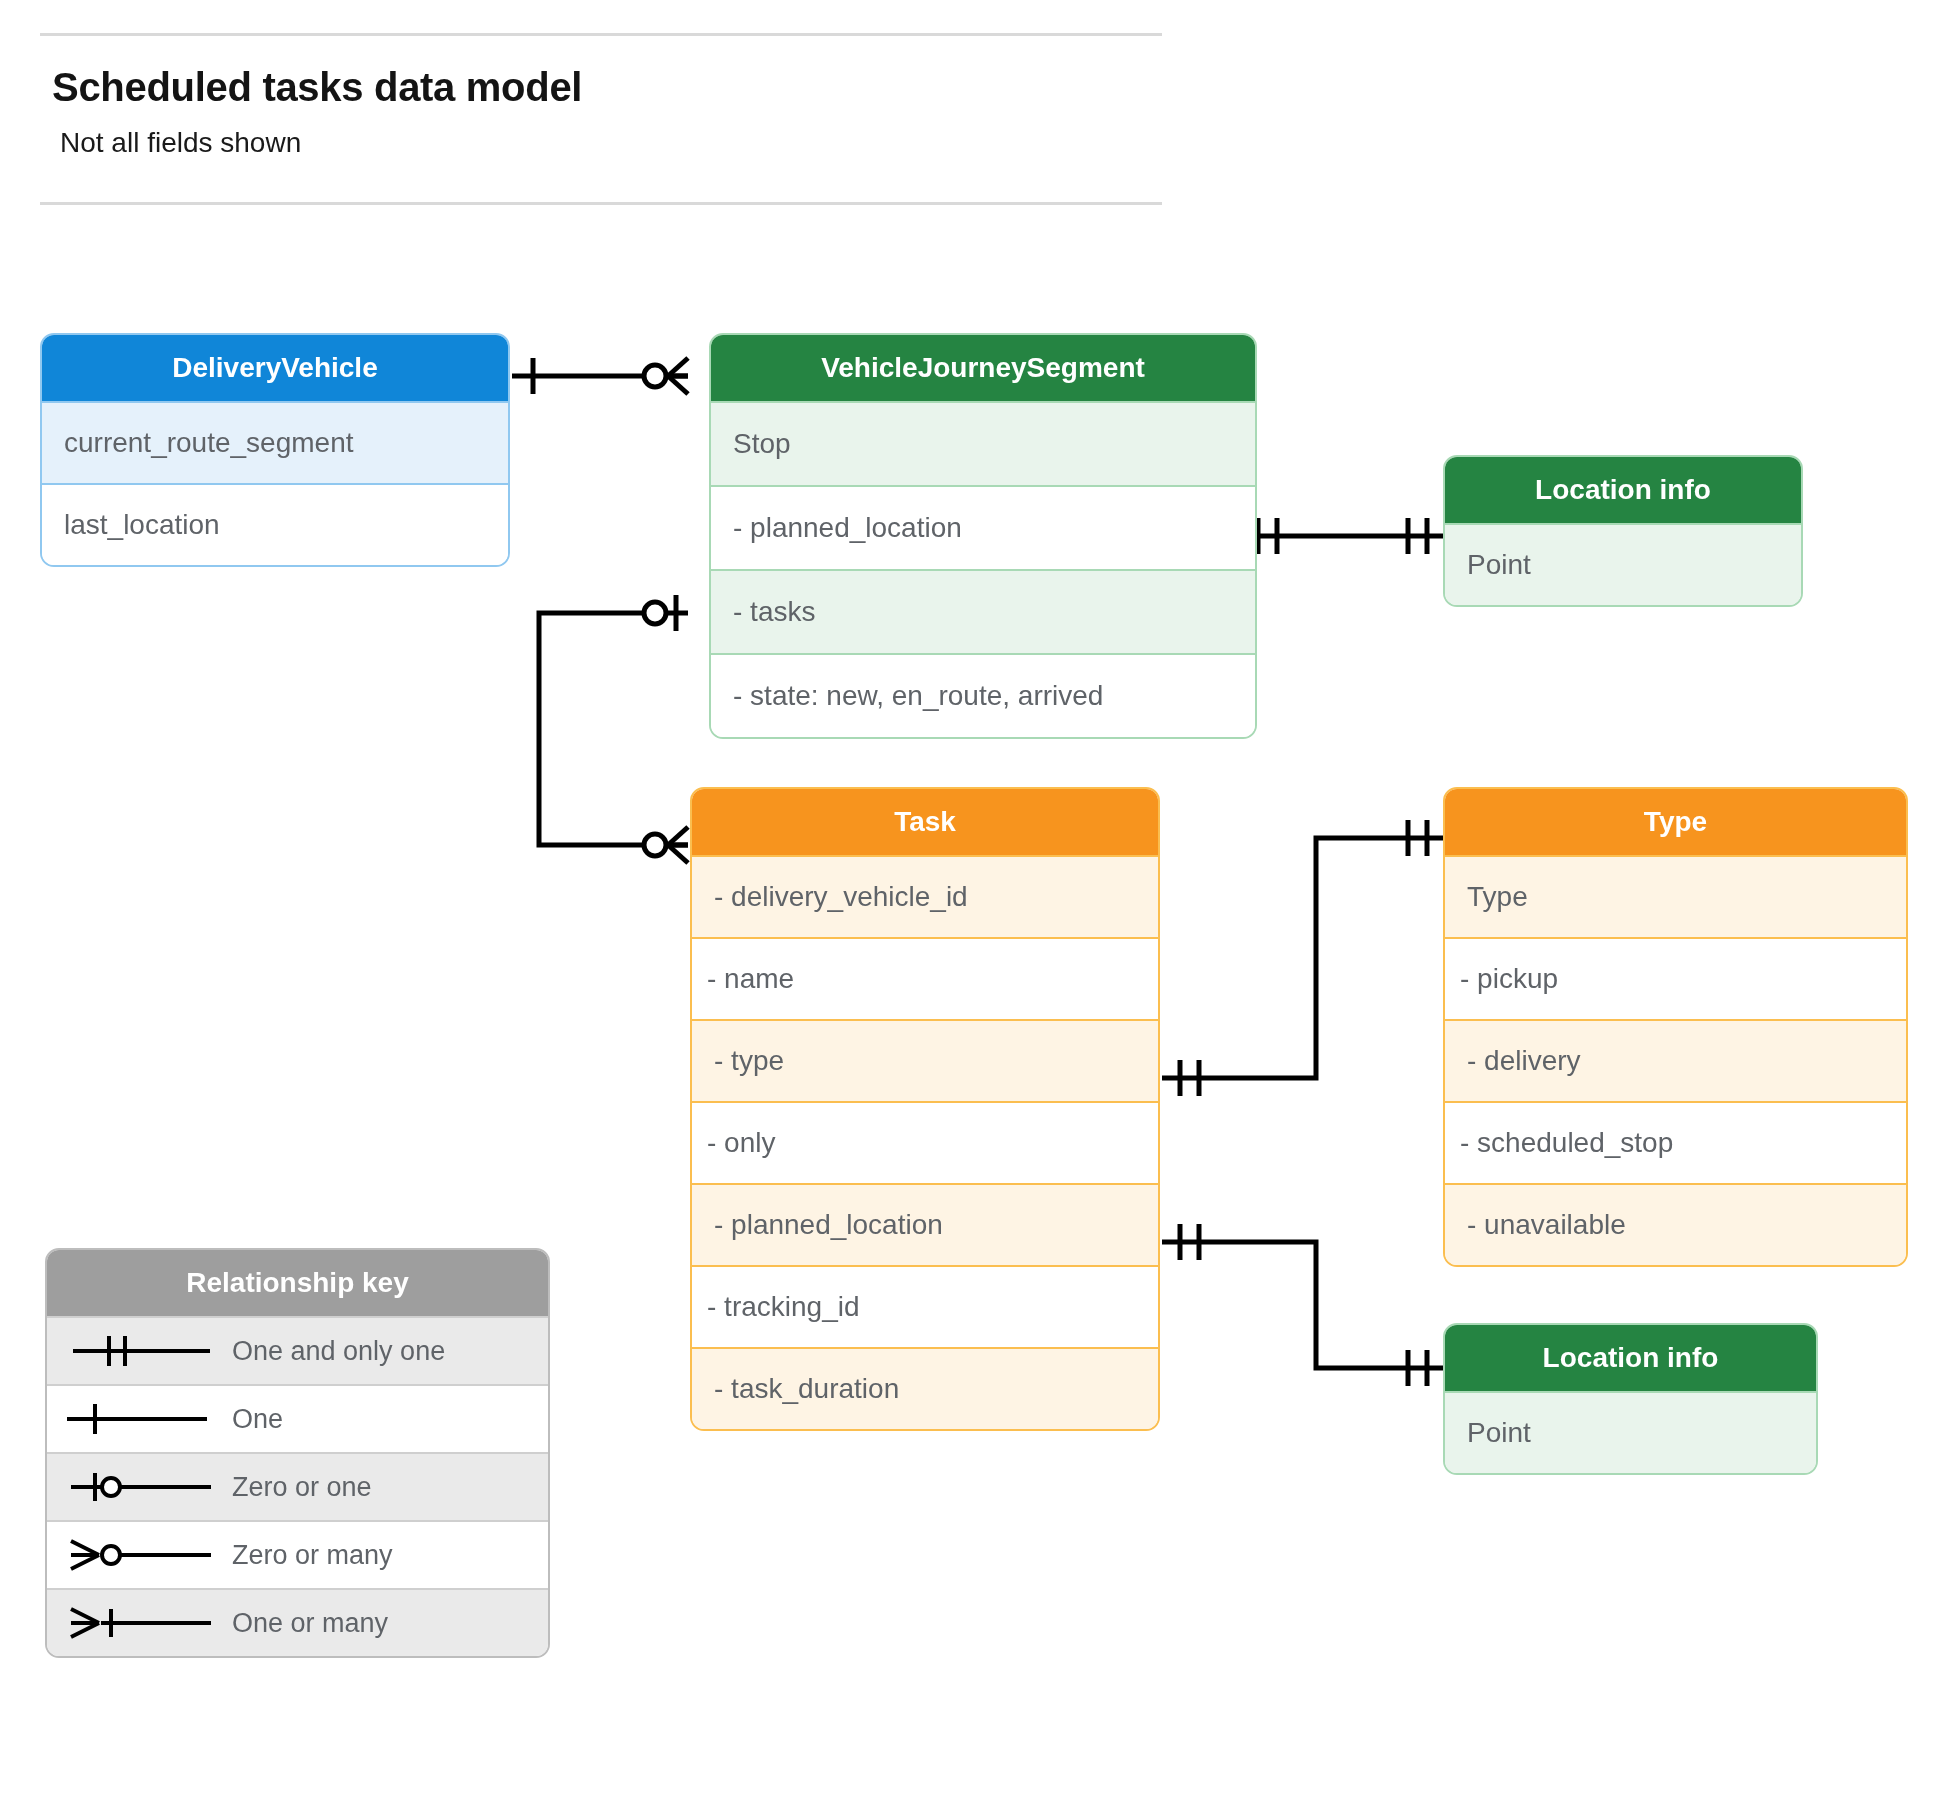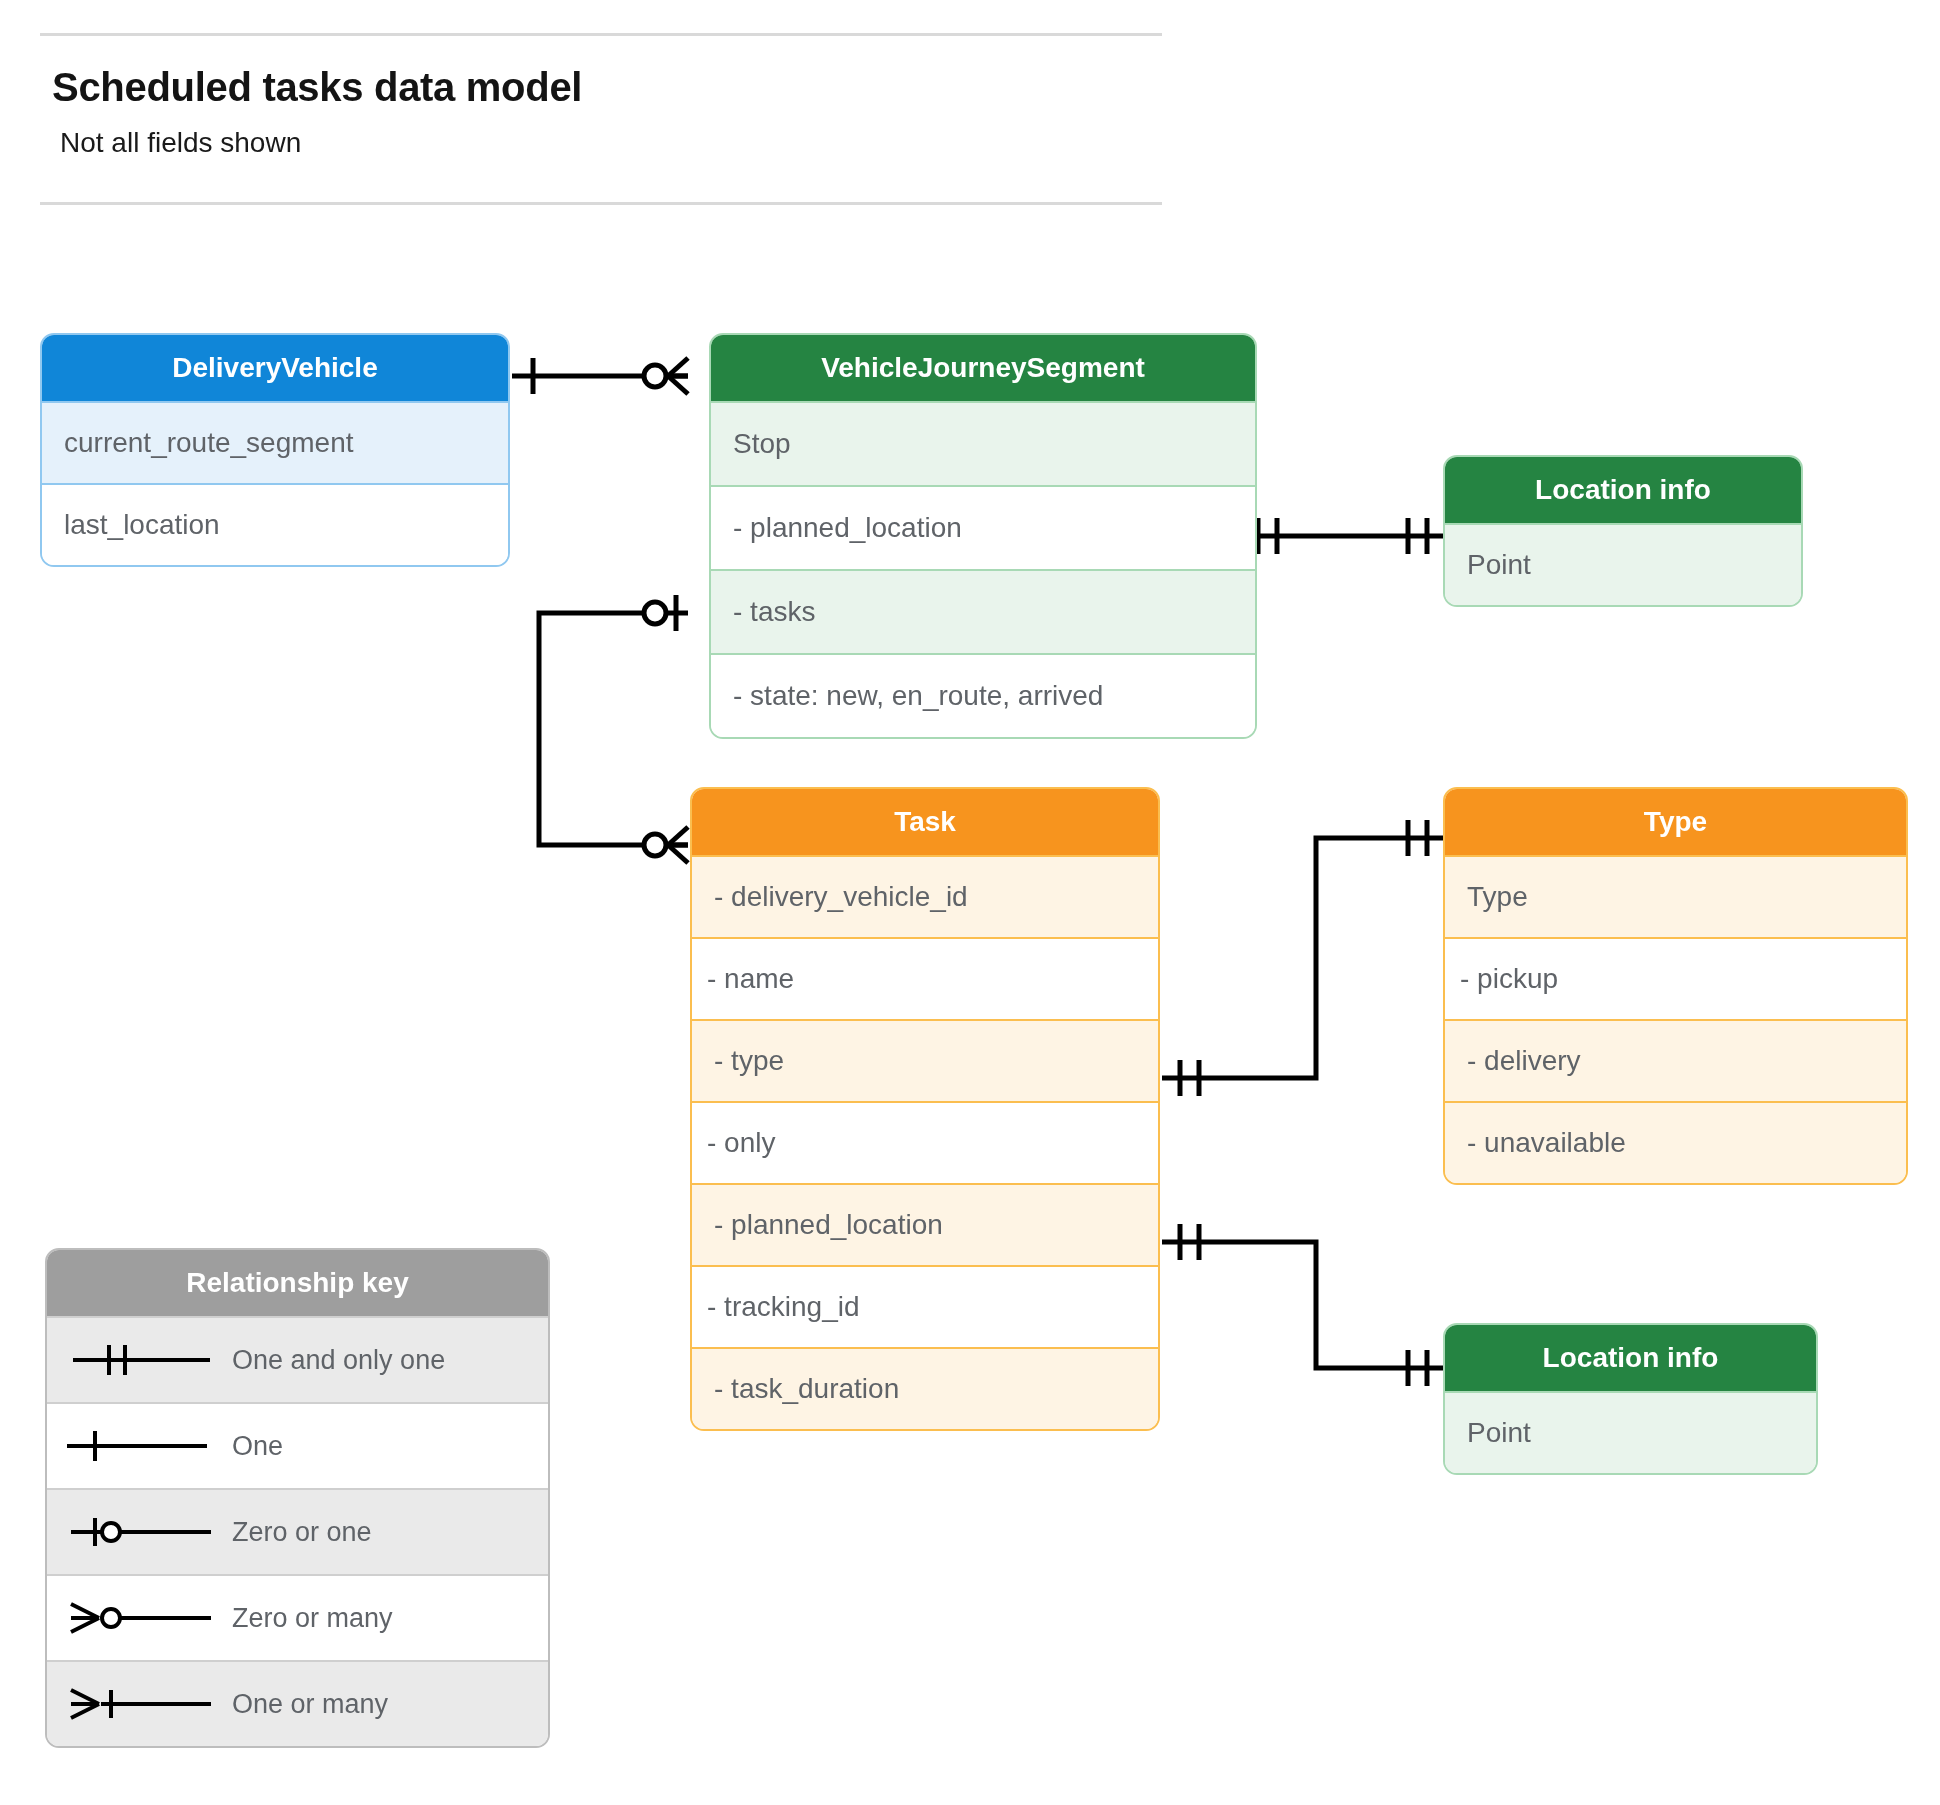"- scheduled_stop" div.row { html: none -> <div>- scheduled_stop</div> }
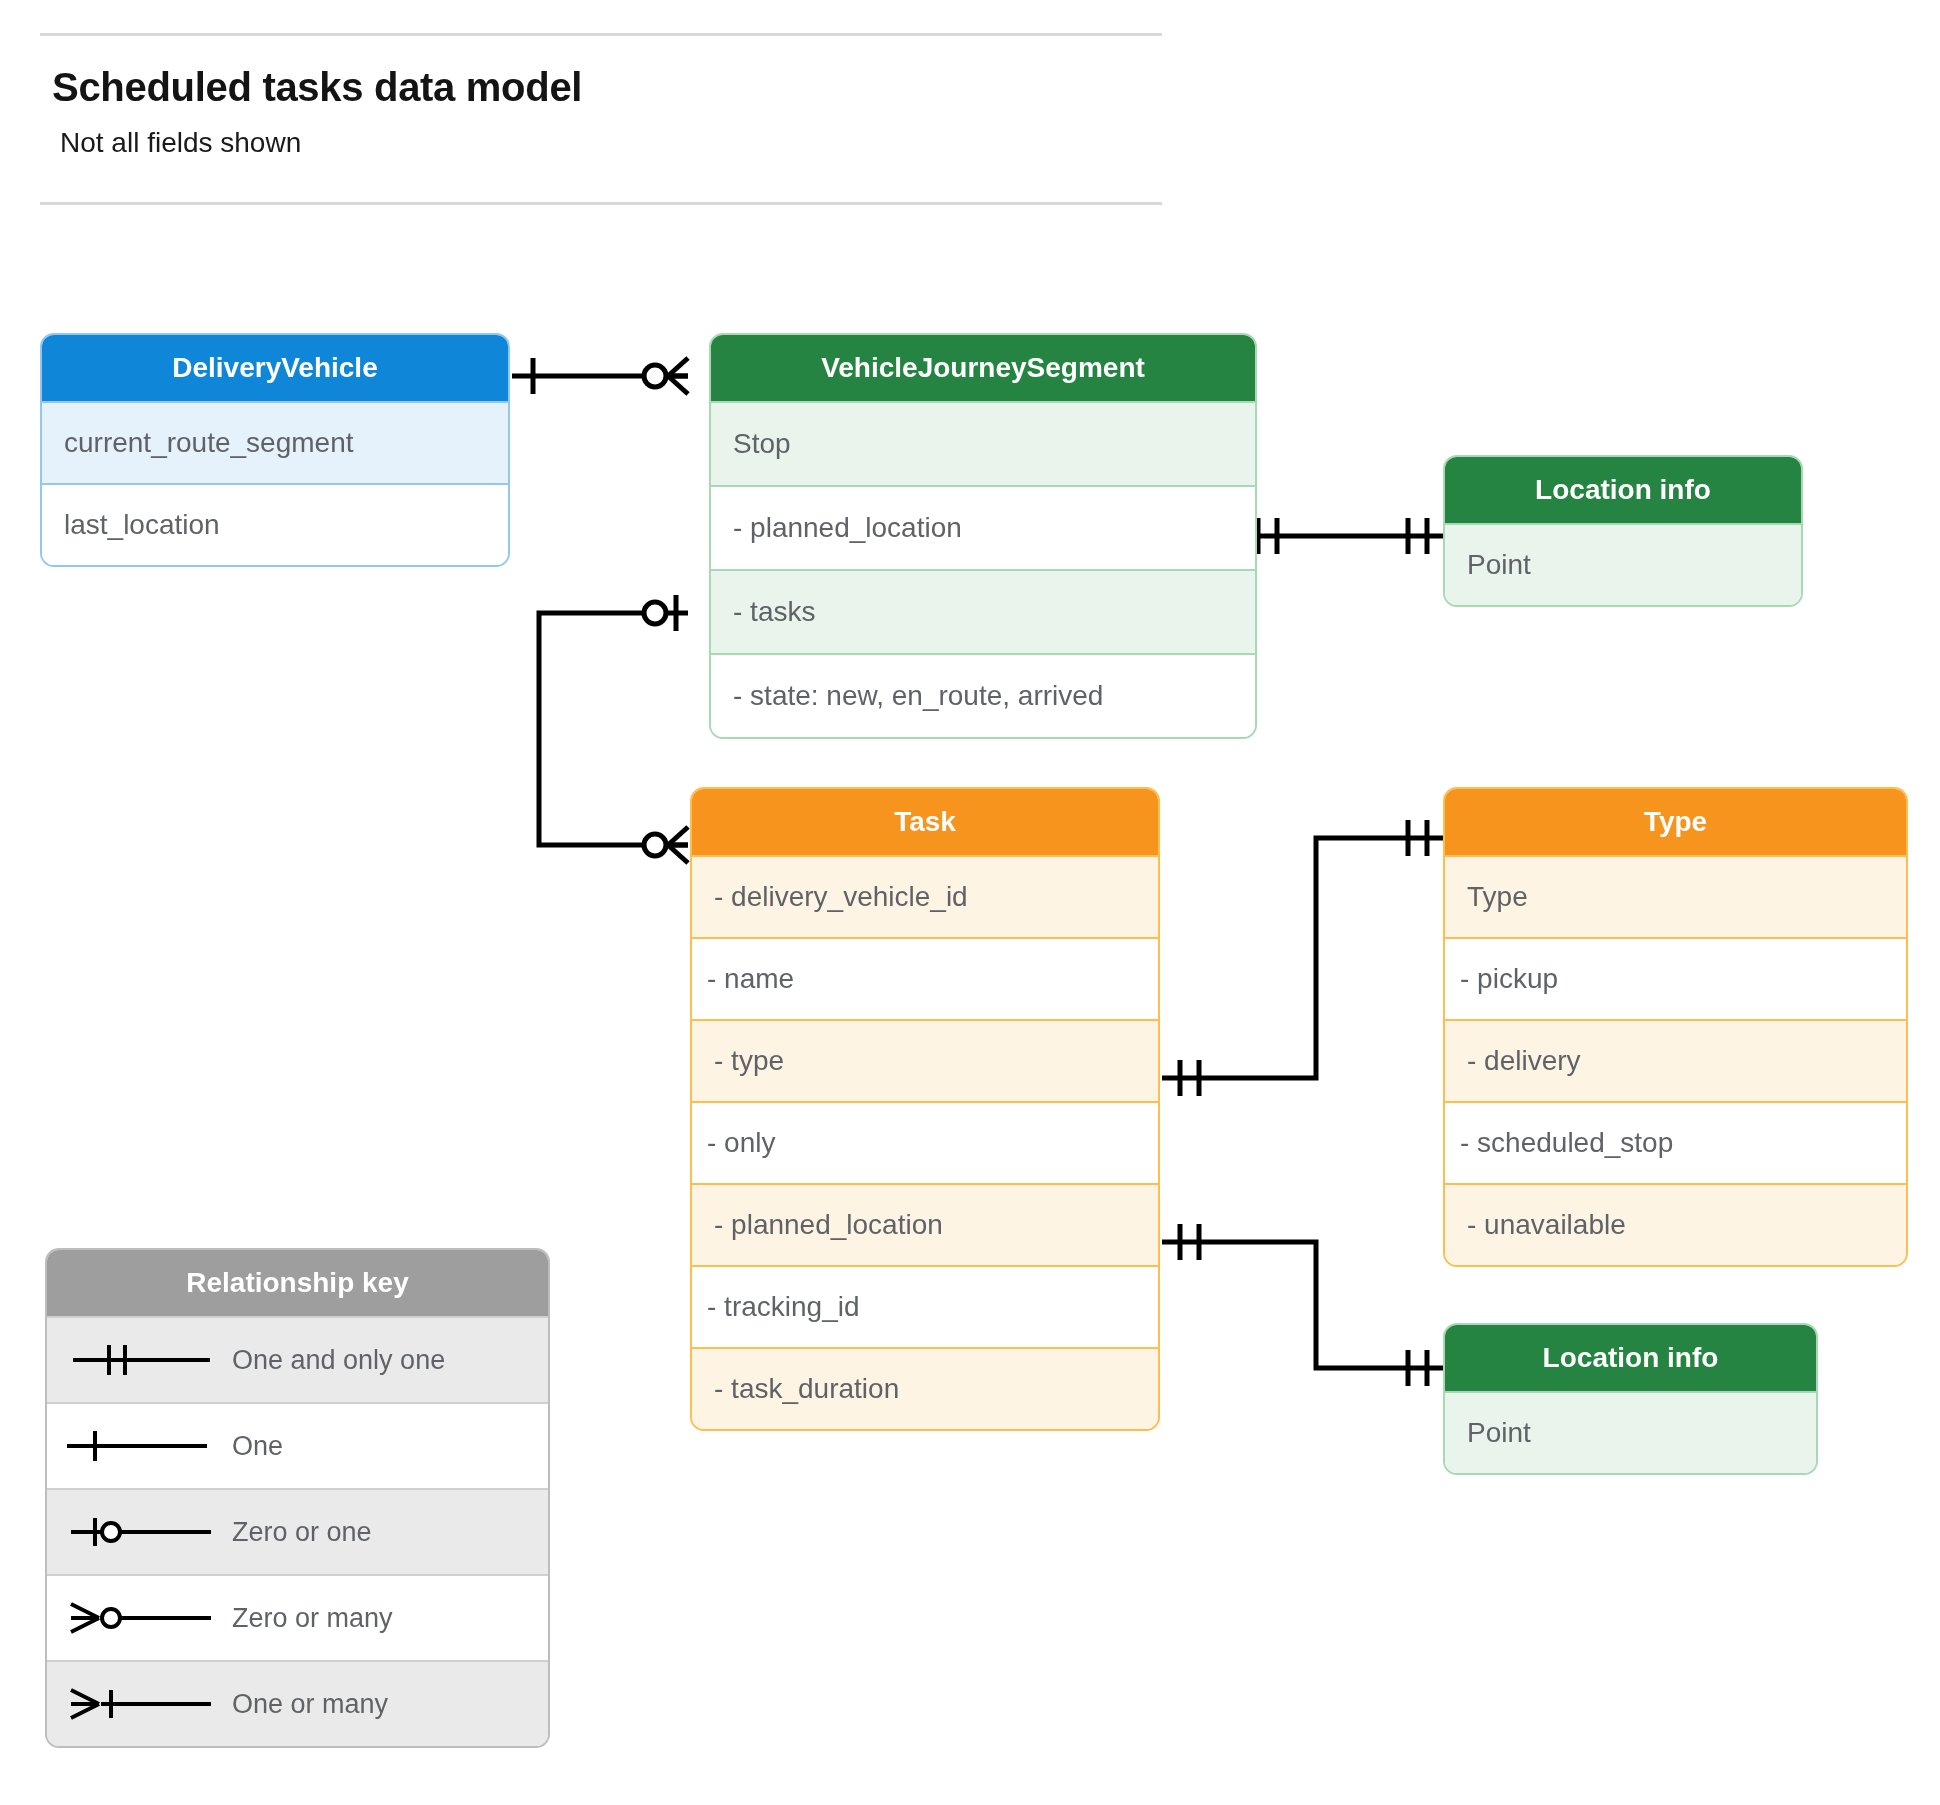"One and only one" #box-key .row { height: 86px -> 68px }
